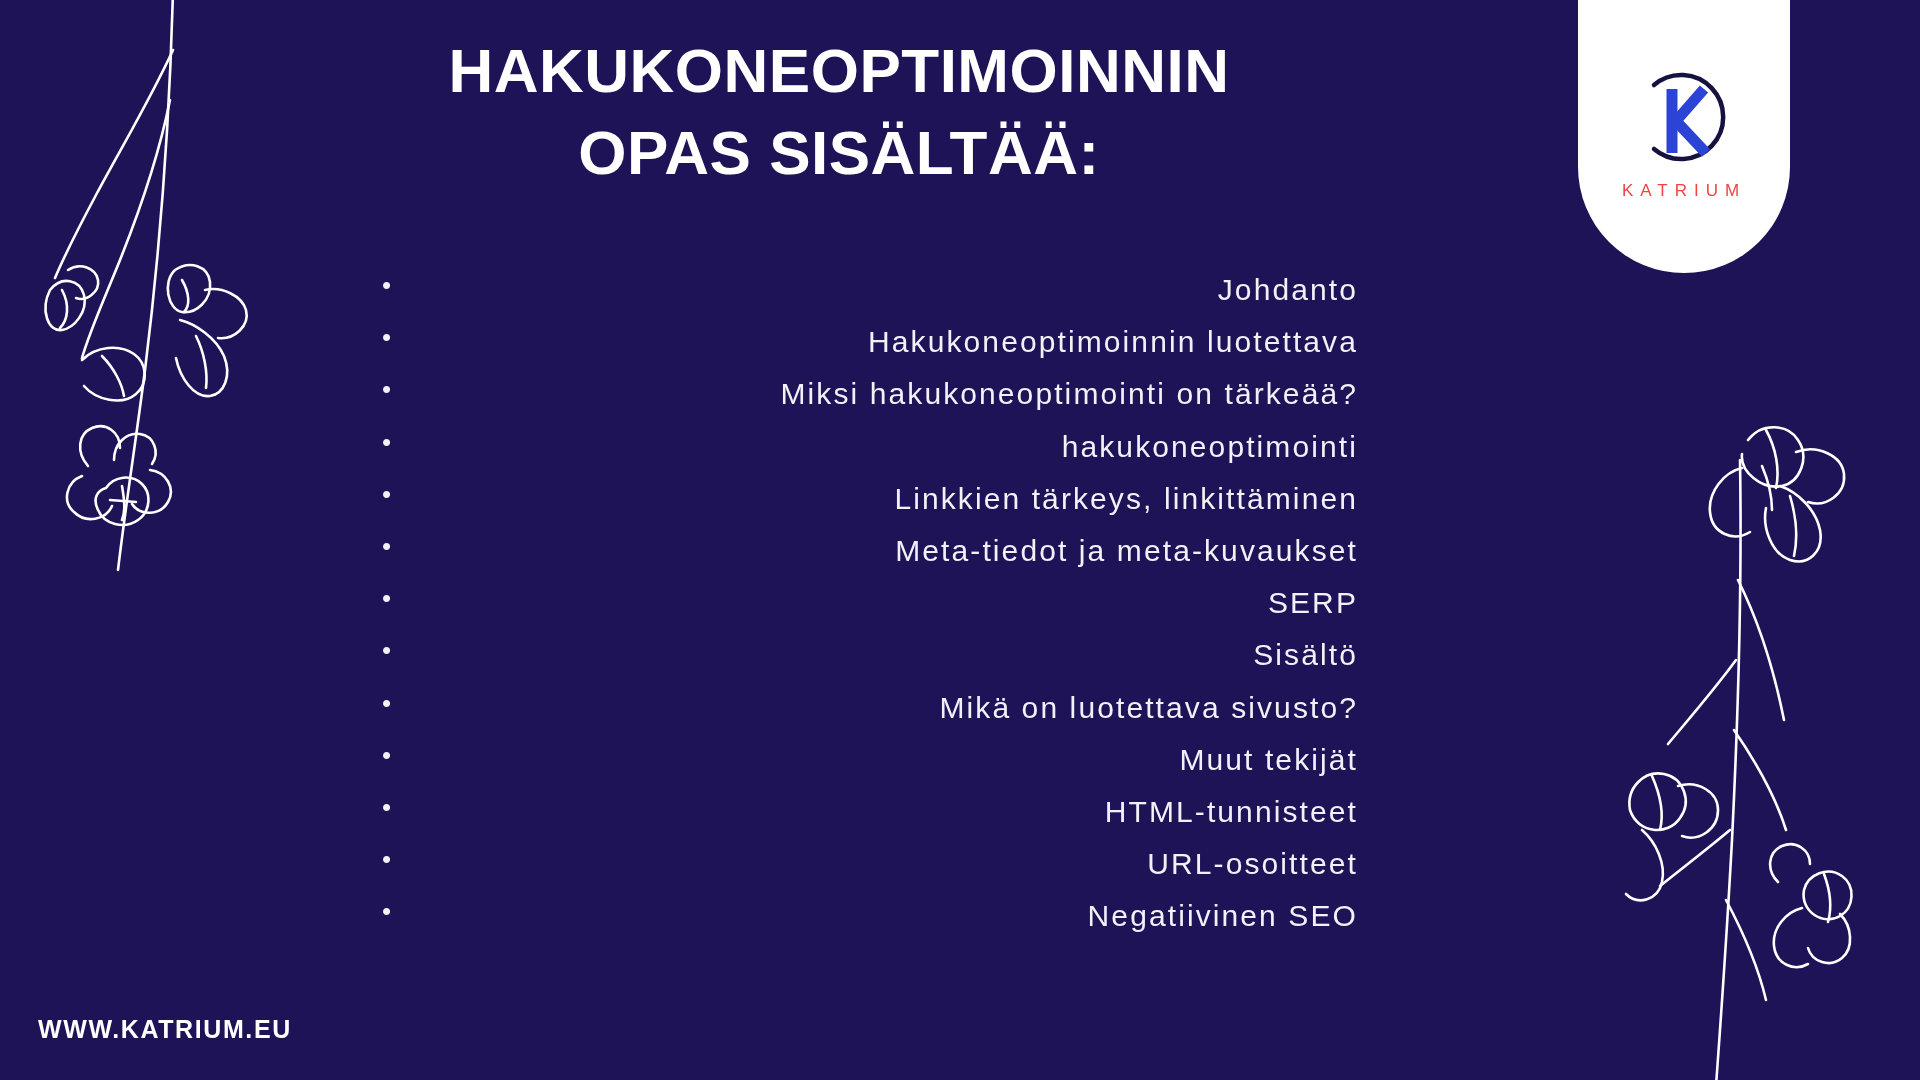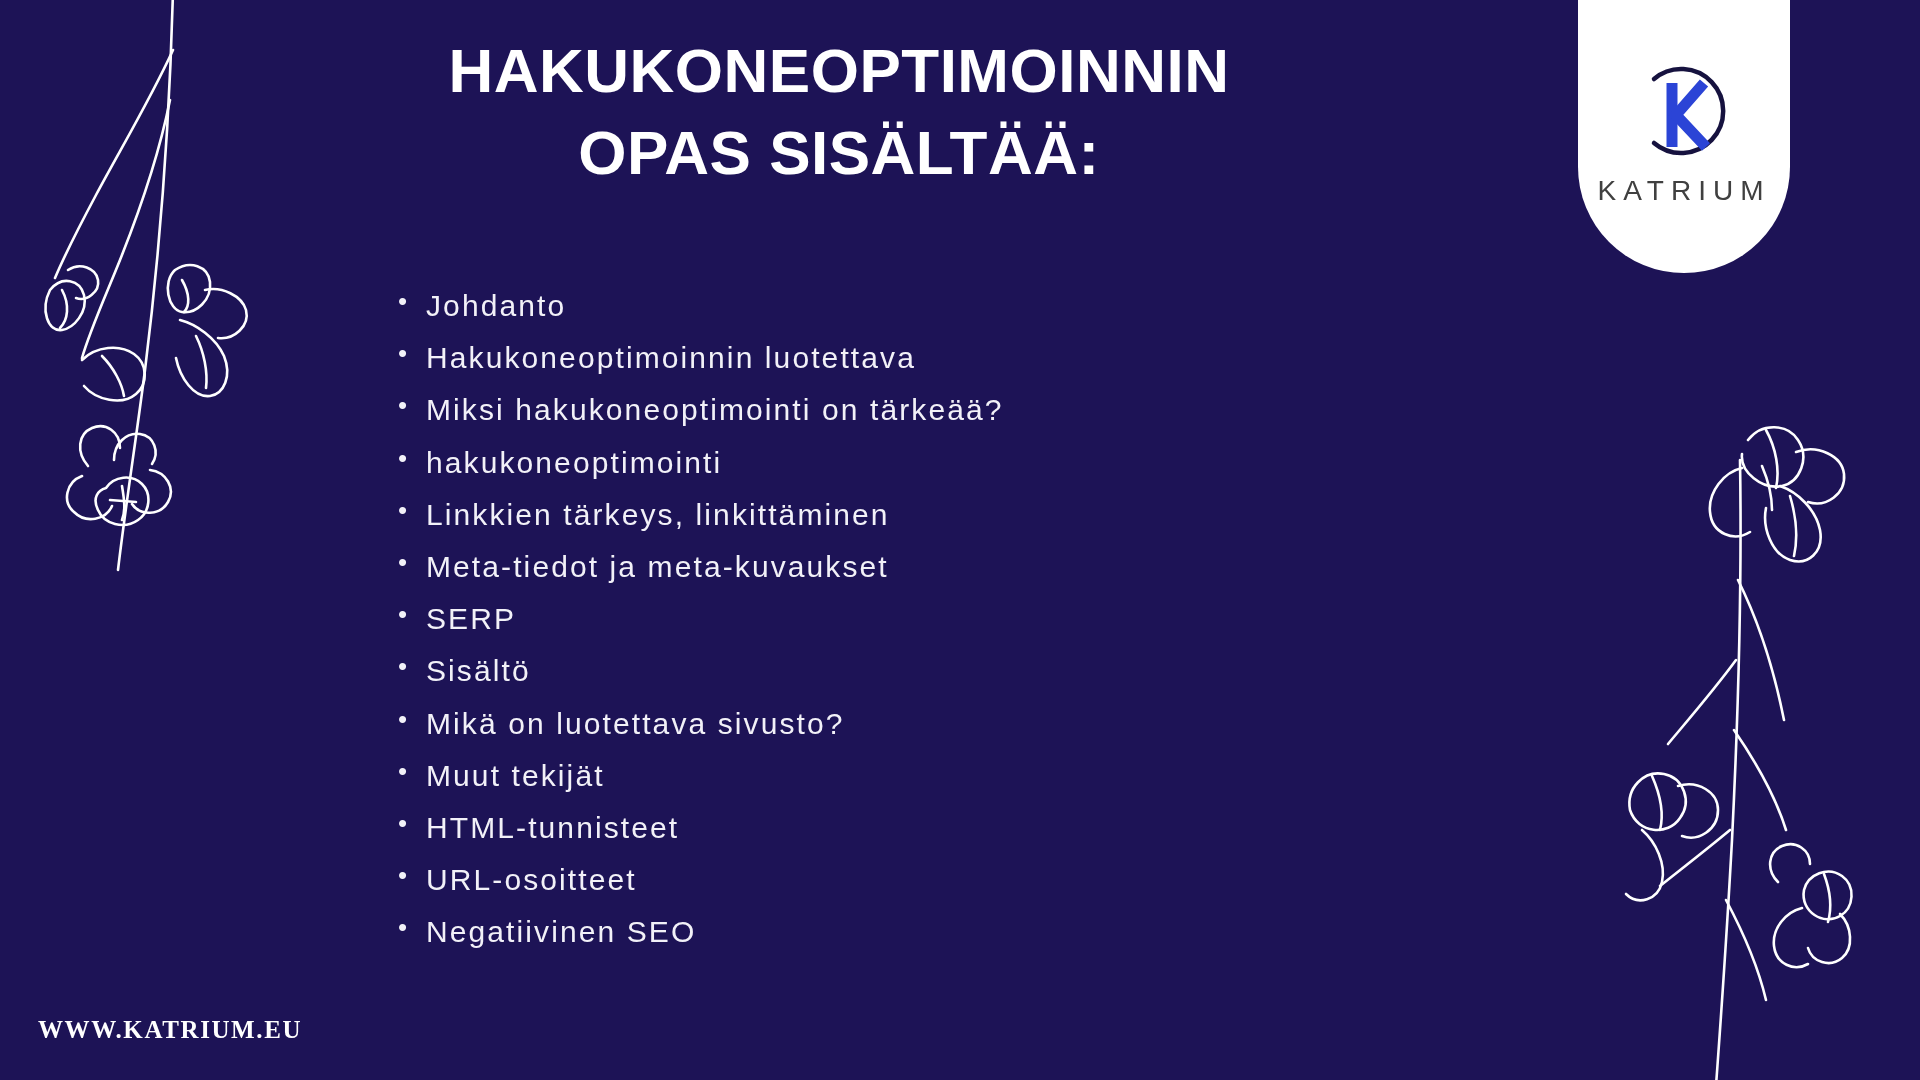"KATRIUM" .logo-word { color: #404040 -> #ef4444; font-size: 28px -> 17px }
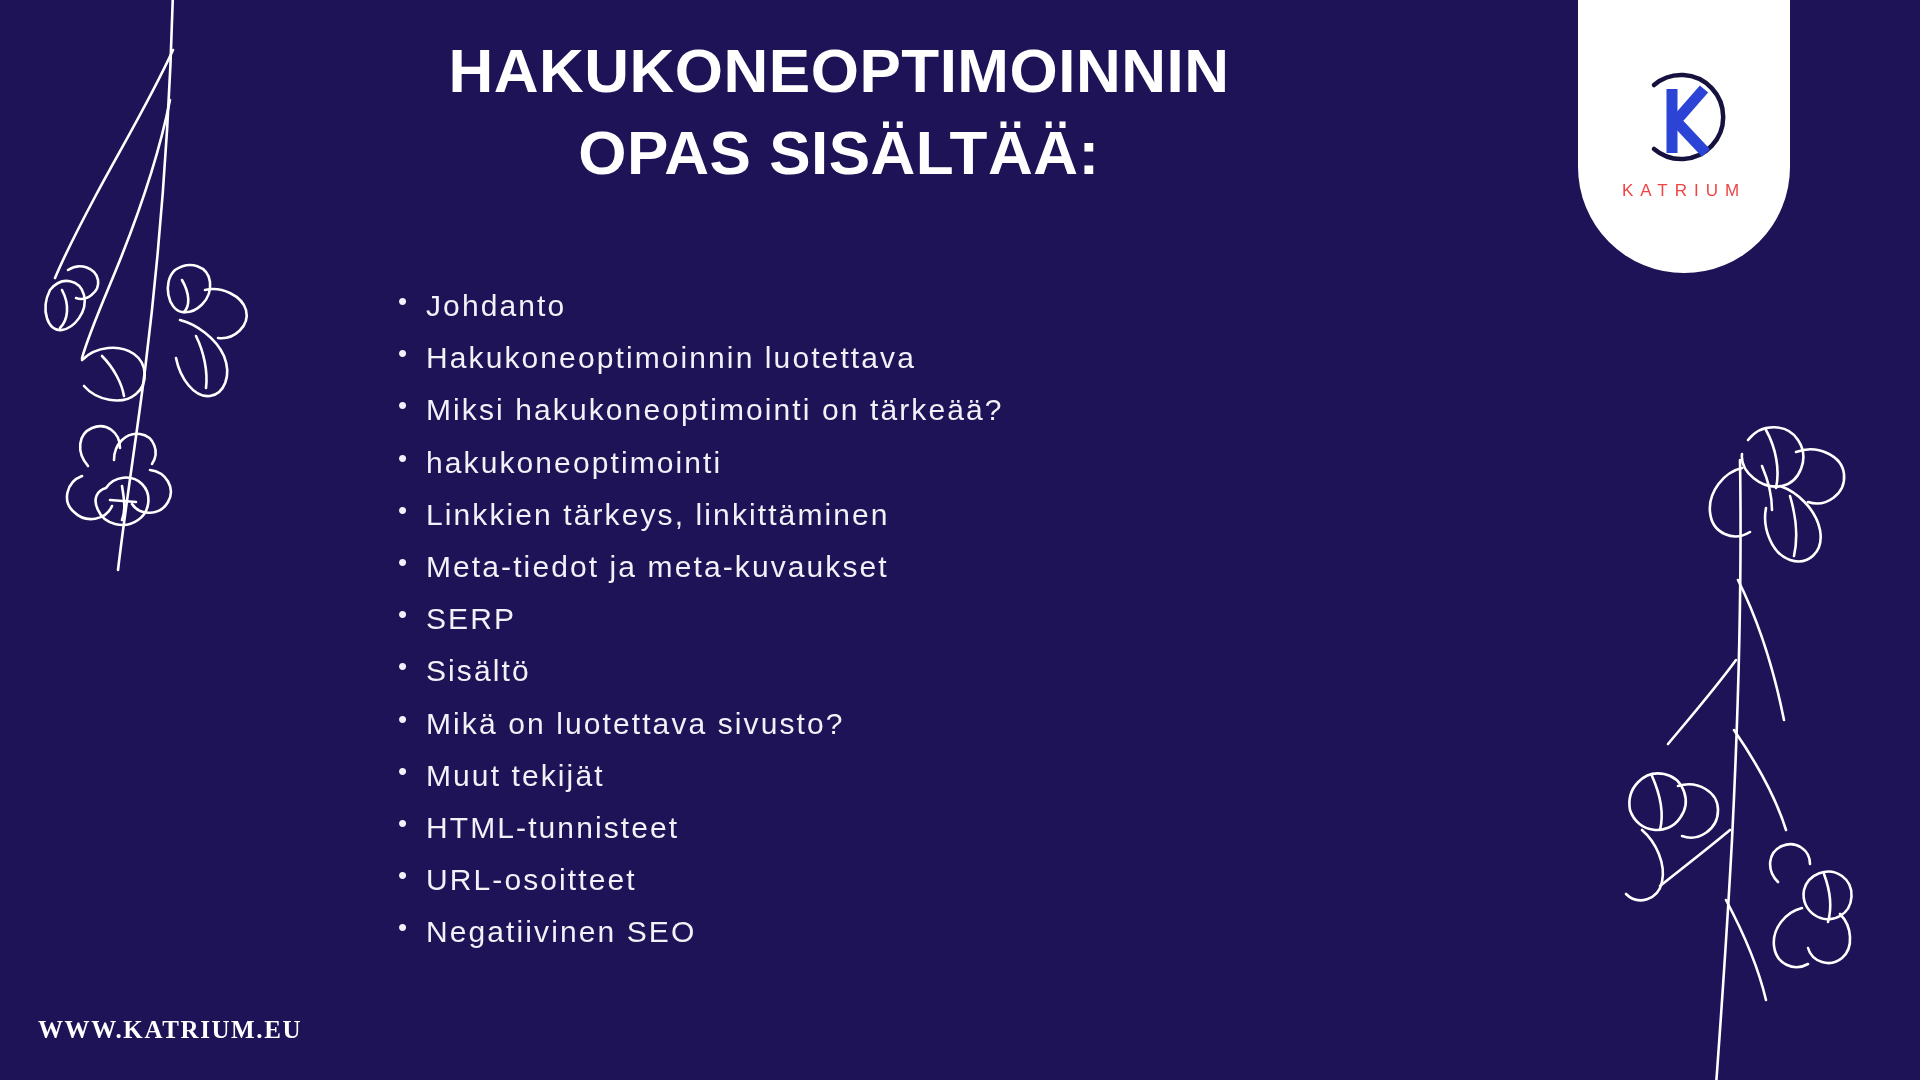"Johdanto" .list-block ul { margin: 16px -> 0; text-align: none -> right }
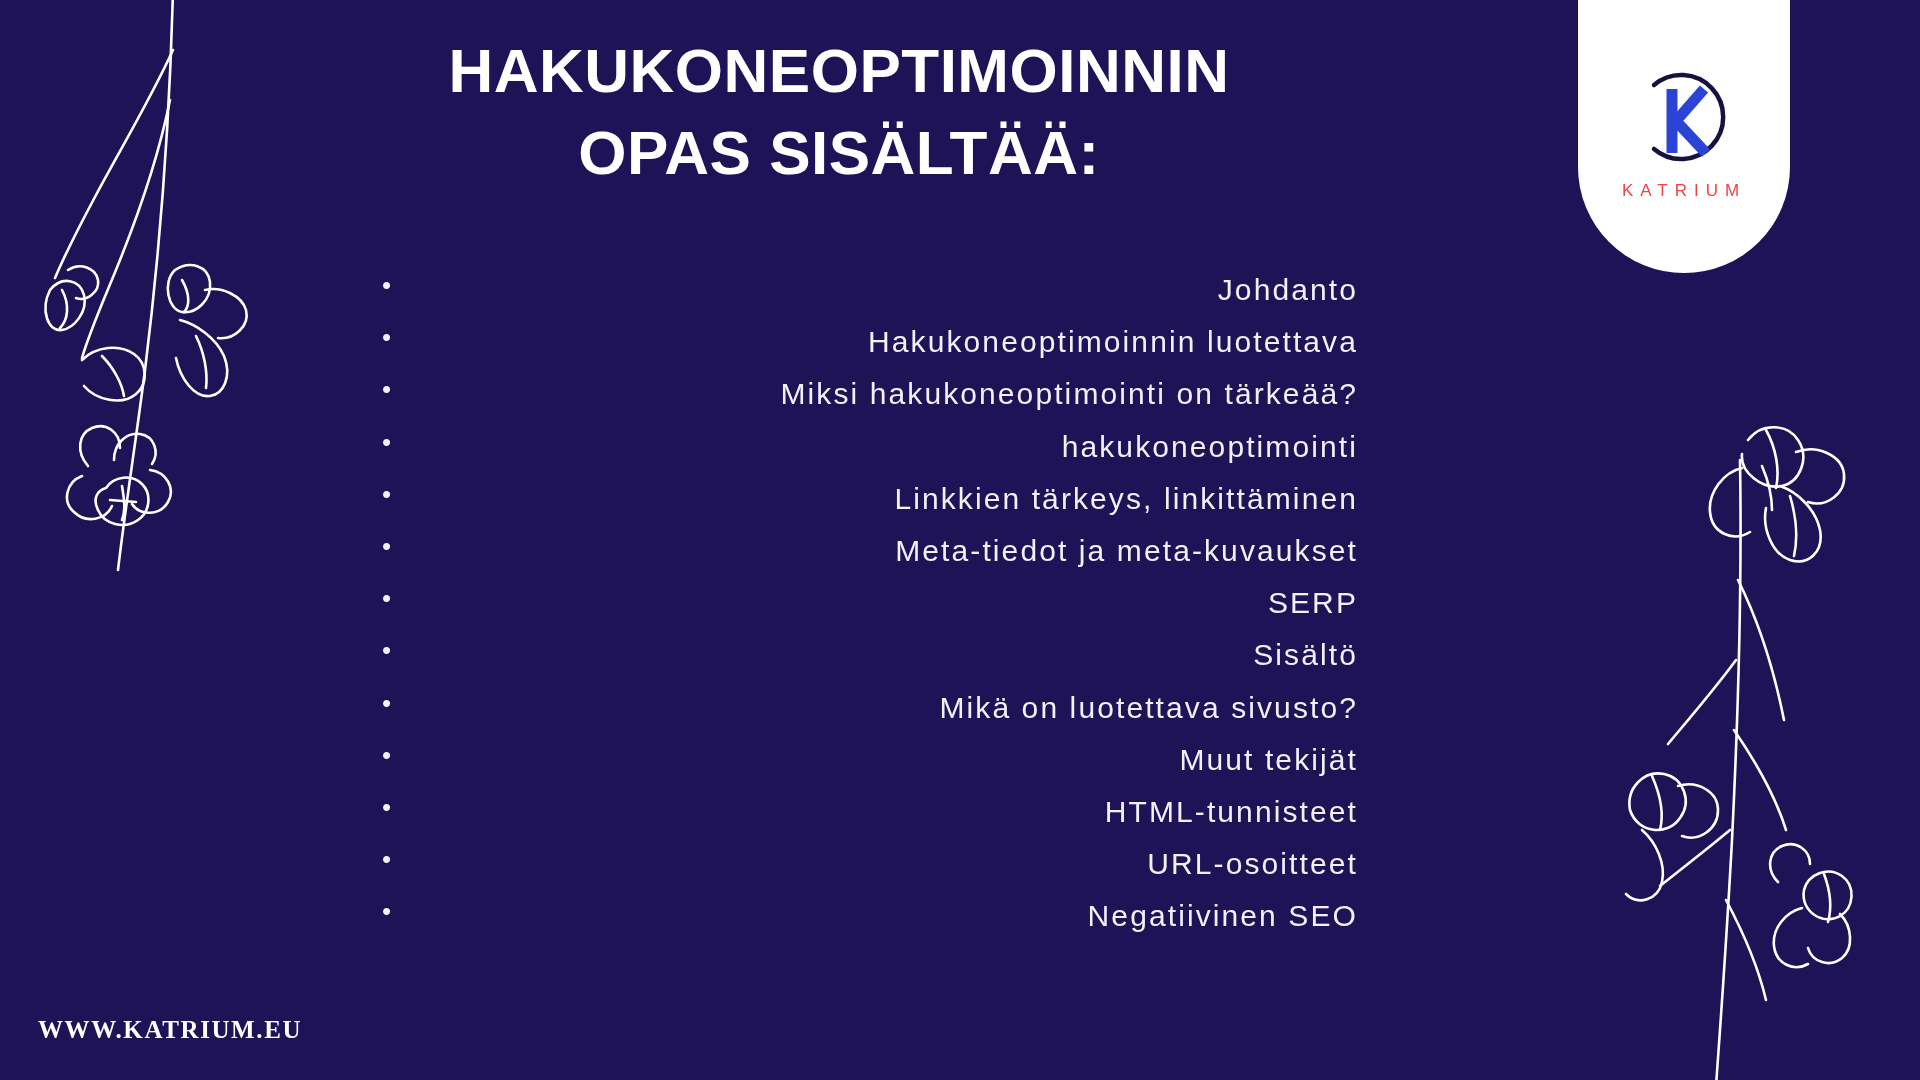"WWW.KATRIUM.EU" .footer-url { font-family: Liberation Serif, serif -> Liberation Sans, sans-serif }
